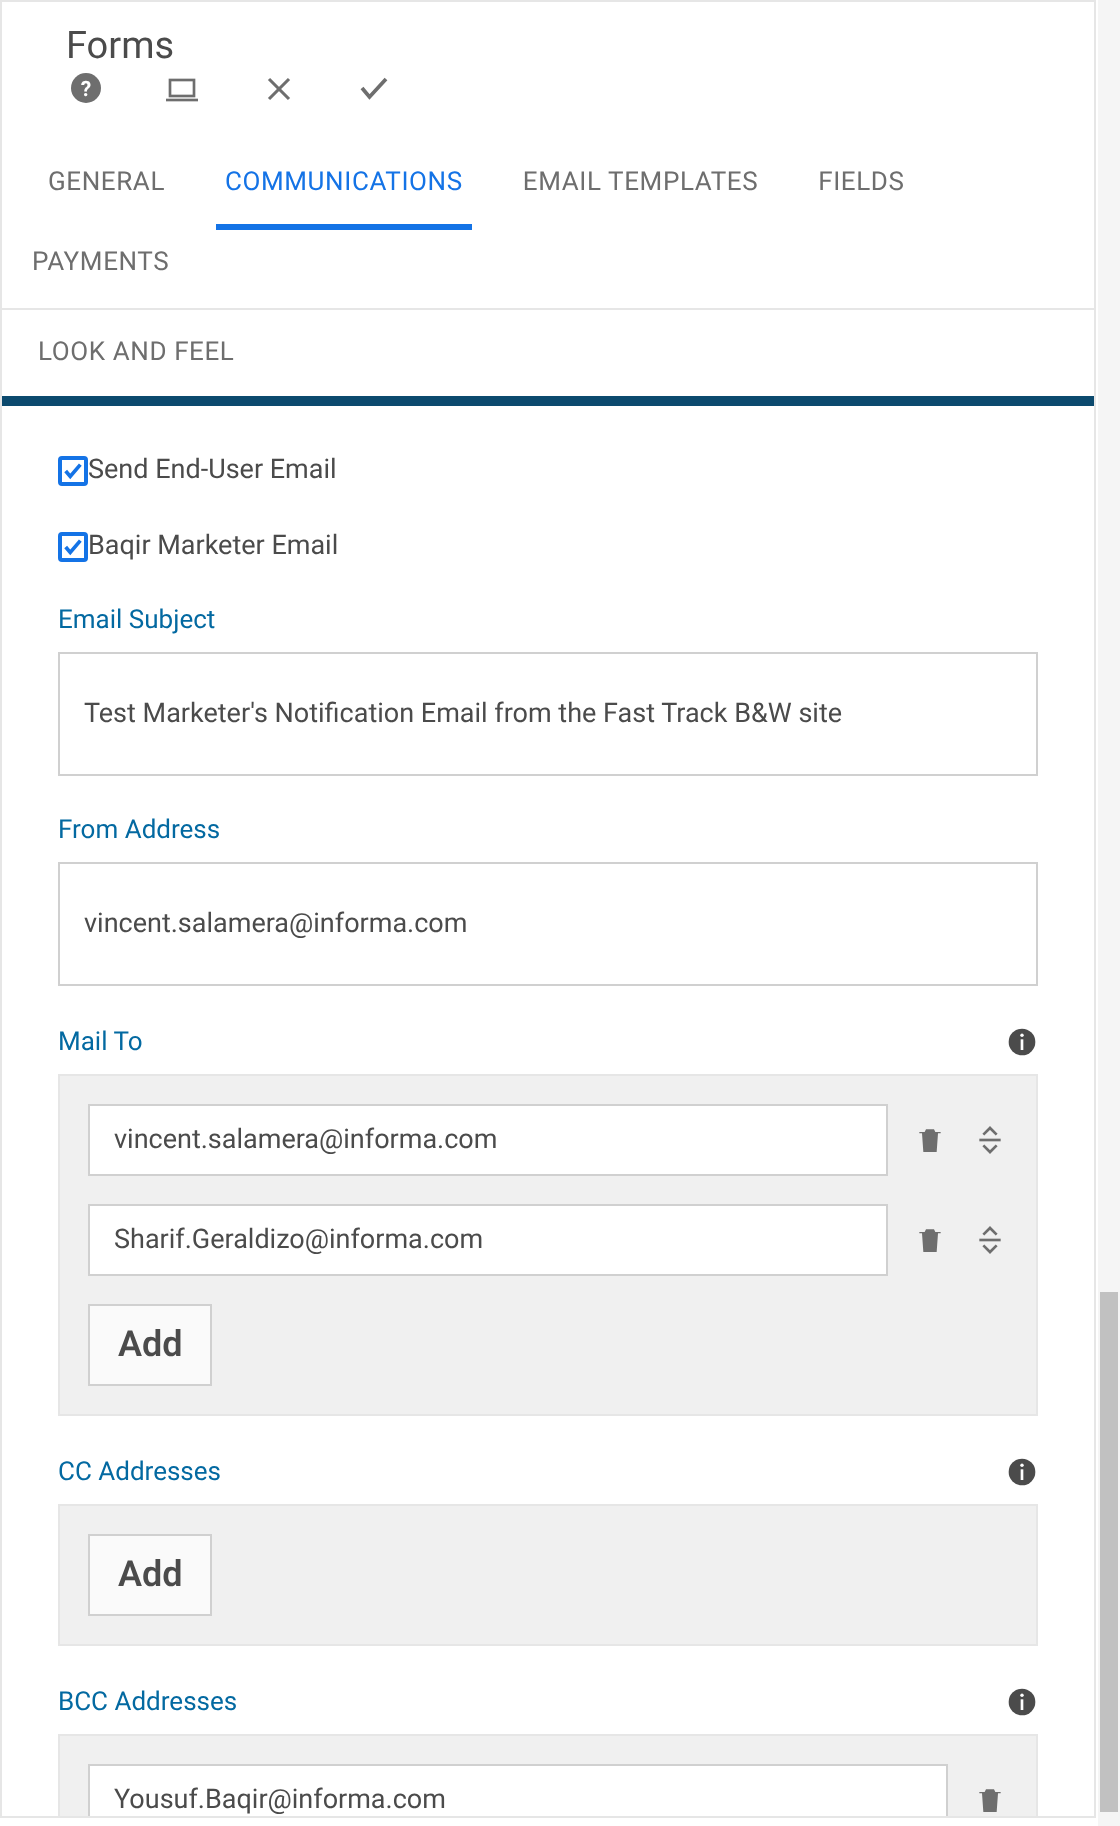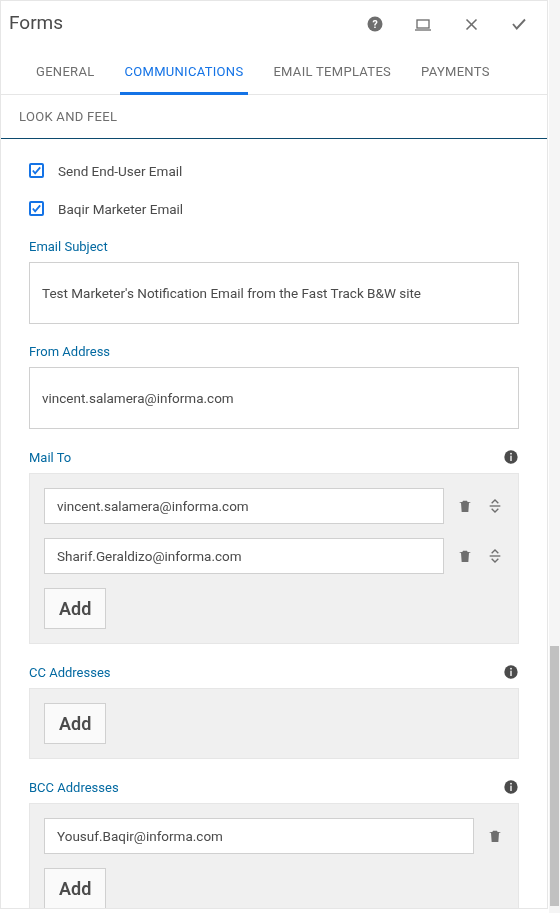"Forms" .header { align-items: flex-end -> flex-start; flex-direction: none -> column; padding: 10px 18px 4px 8px -> 10px 18px 4px 32px }
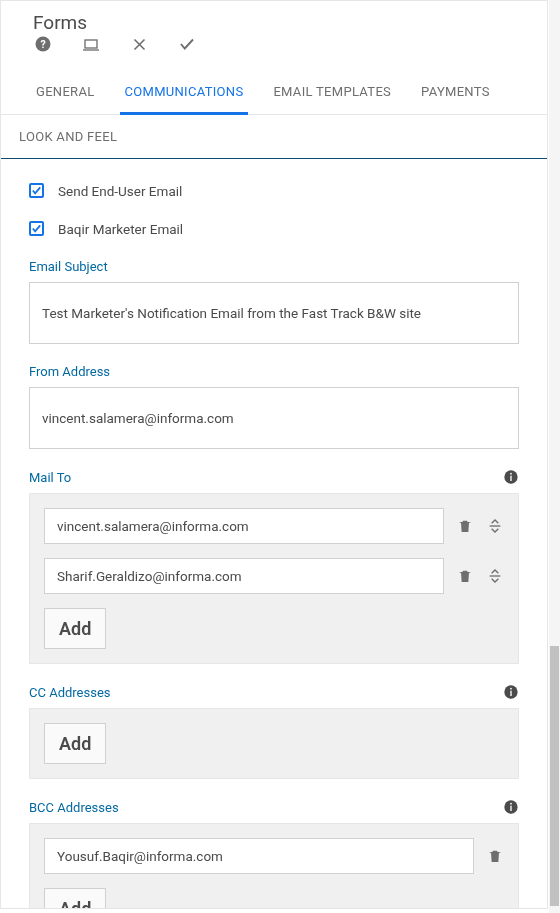"GENERAL" .tab:first-child { padding-left: 35px -> 23px }
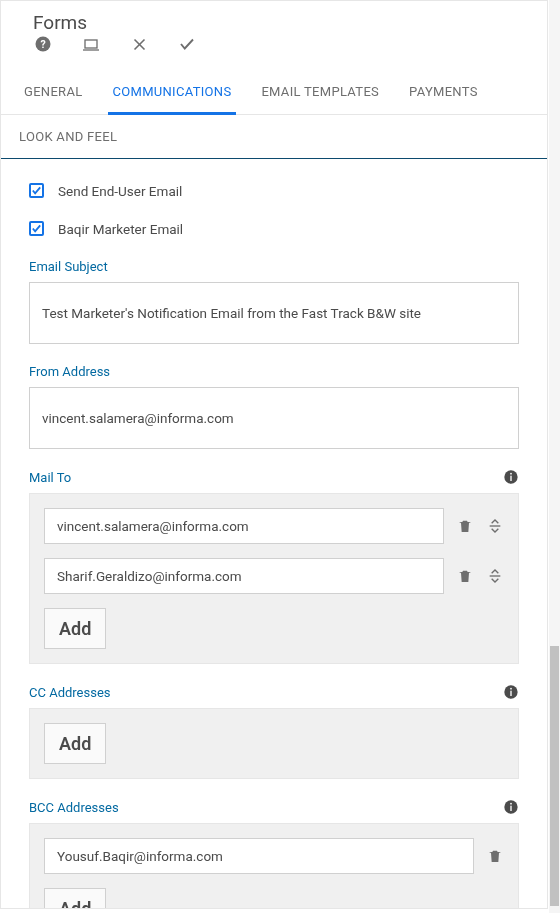"FIELDS" div.tab { html: none -> <div>FIELDS</div> }
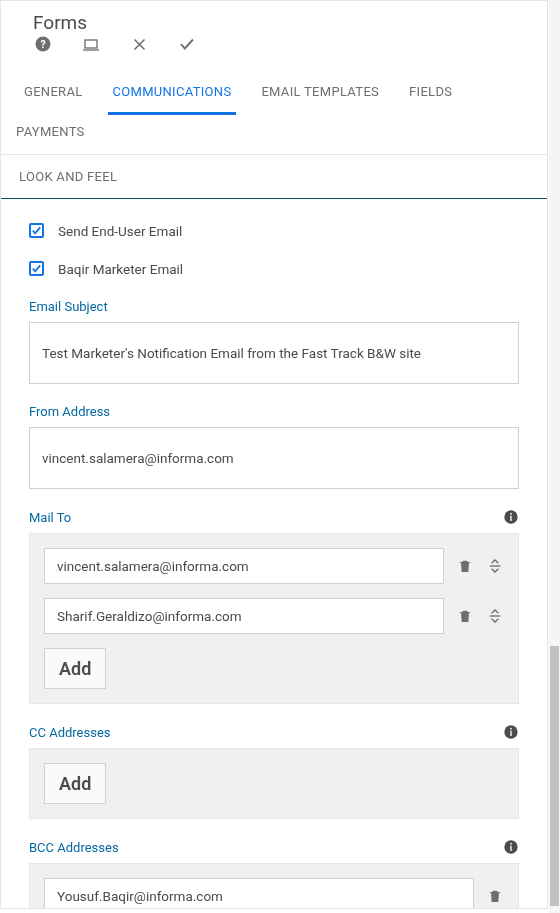"LOOK AND FEEL" .tab-row2 { border-bottom: 1px solid #0c4a6e -> 5px solid #0c4a6e }
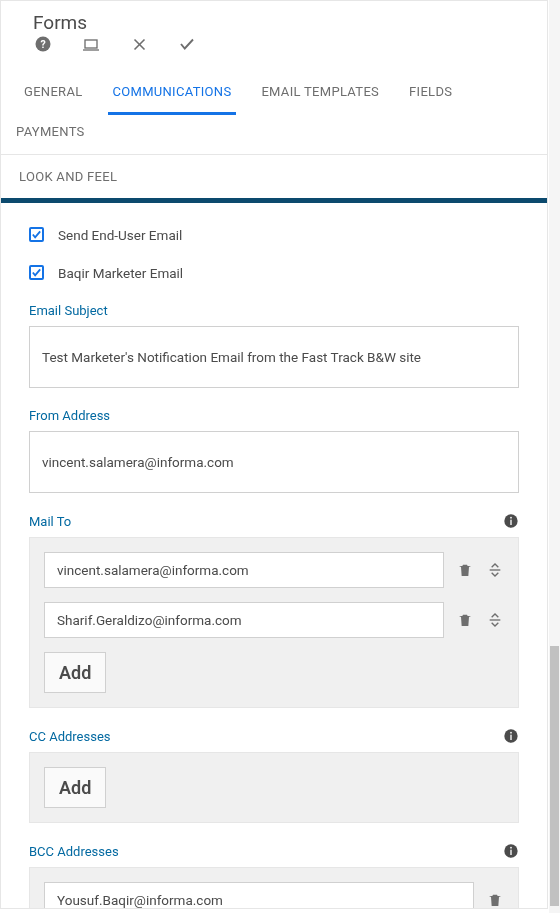"Send End-User Email" .checkbox-row { align-items: none -> center; gap: 14px -> 0 }
